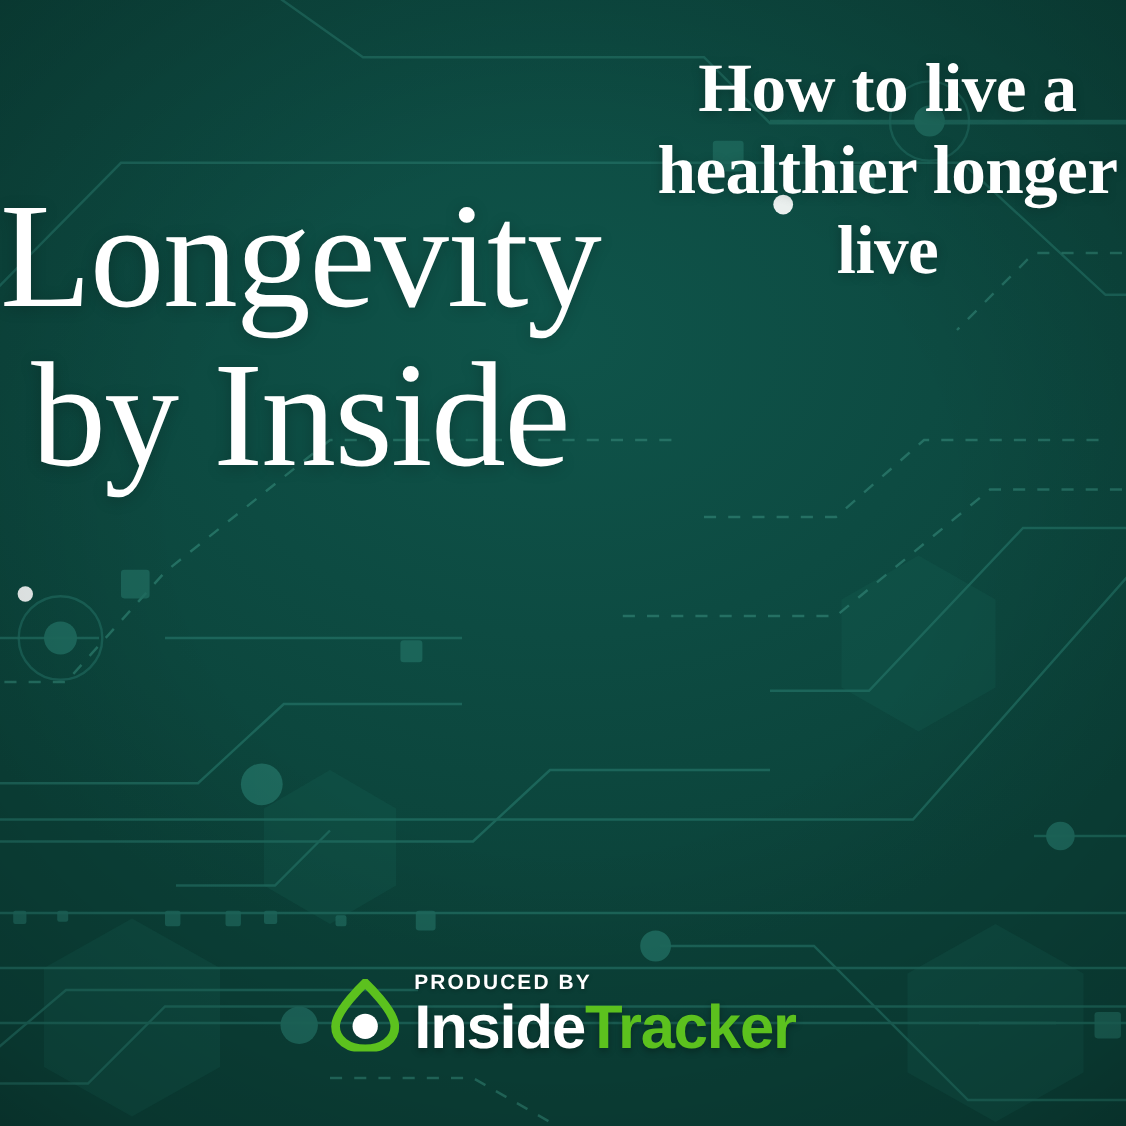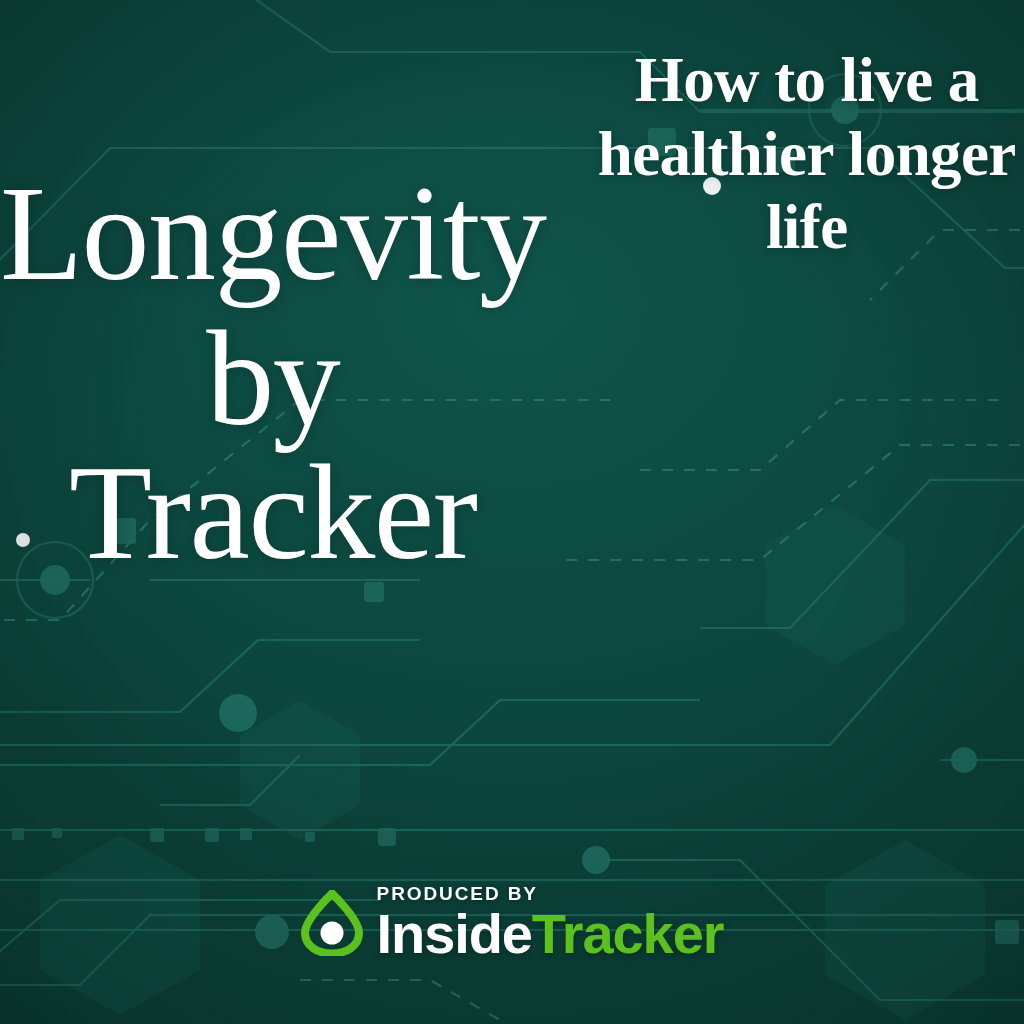"healthier longer life" div.sub-line { text: life -> live }
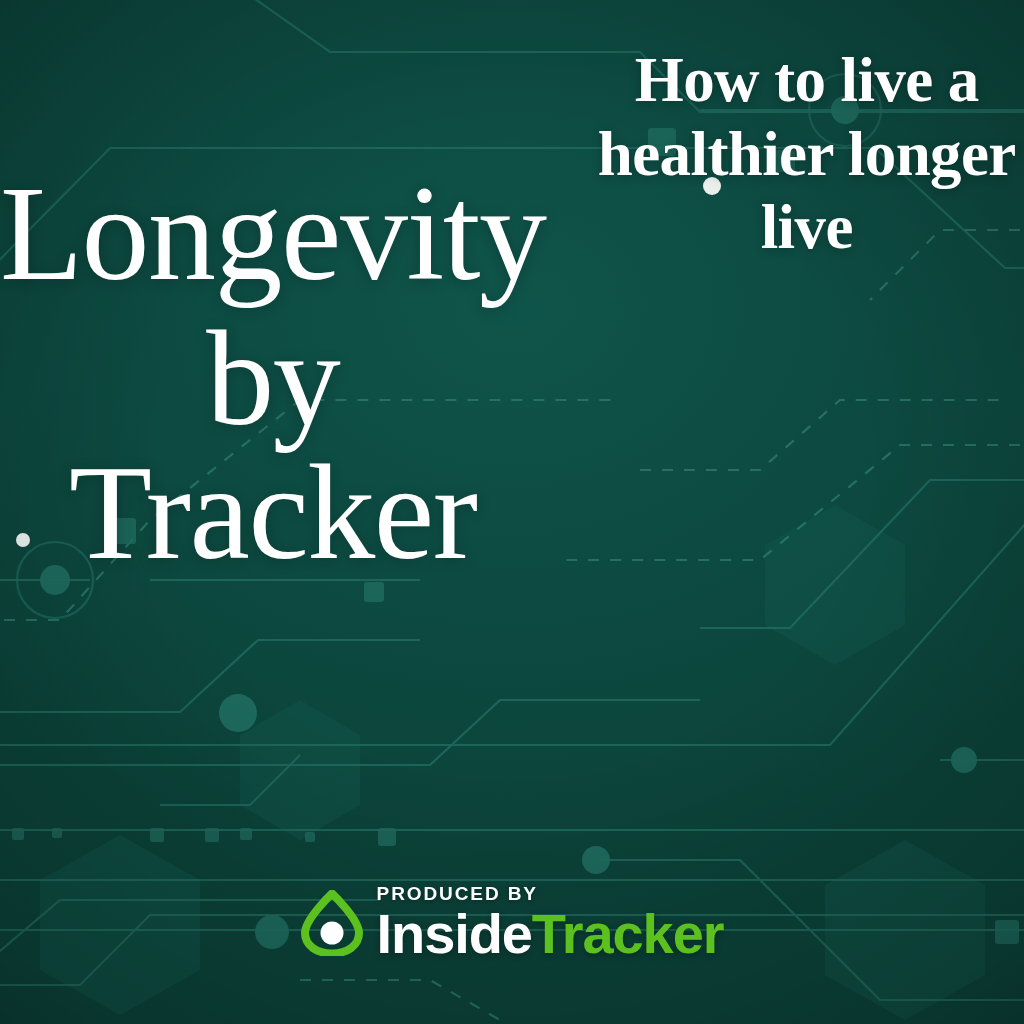"by Tracker" div.title-line { text: Tracker -> Inside }
